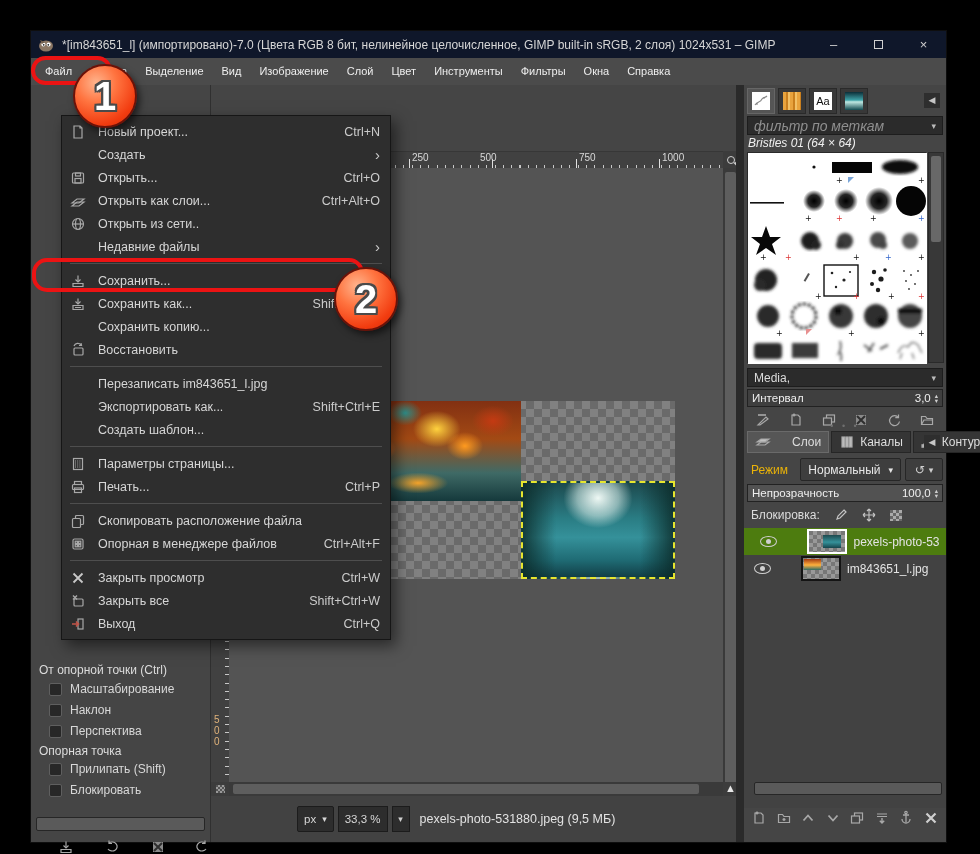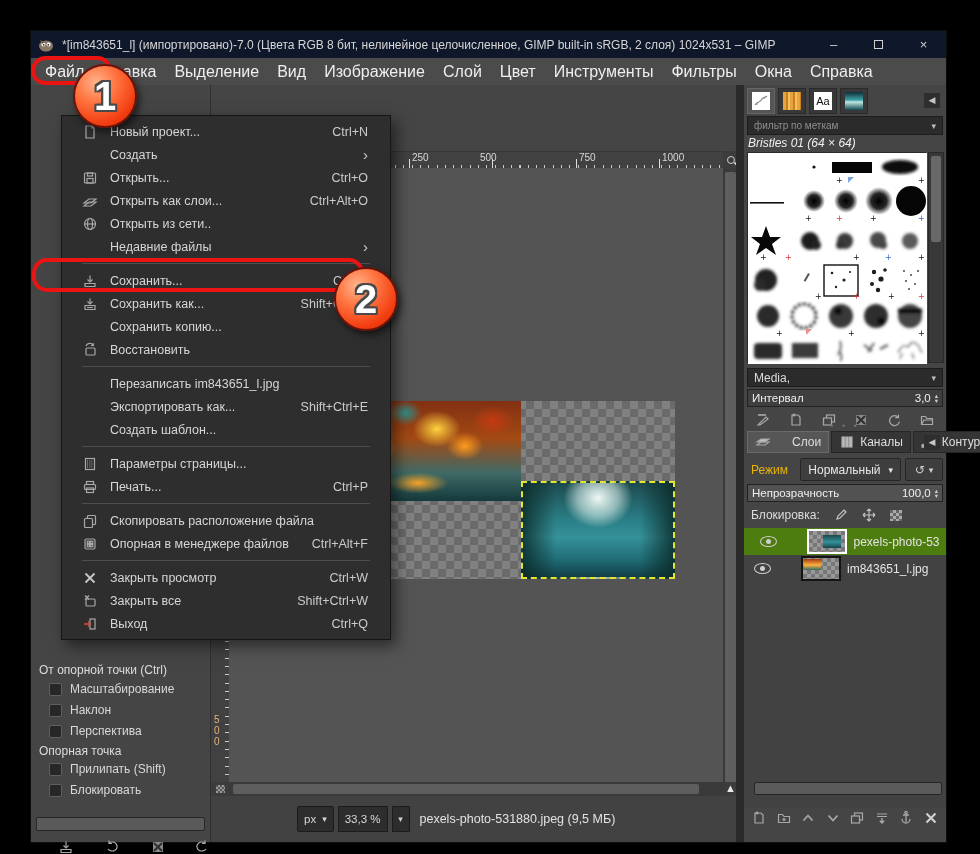"Файл" .menubar-item { font-size: 16px -> 11px }
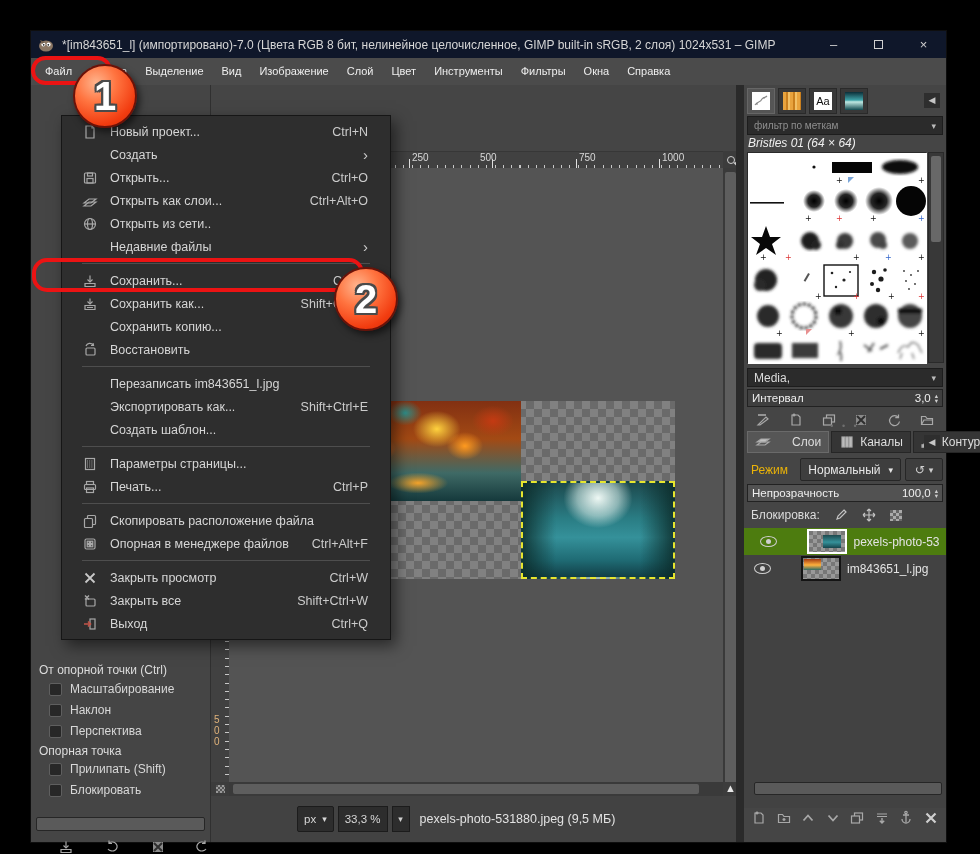"Новый проект..." .file-menu { padding: 4px 12px -> 4px 0 }
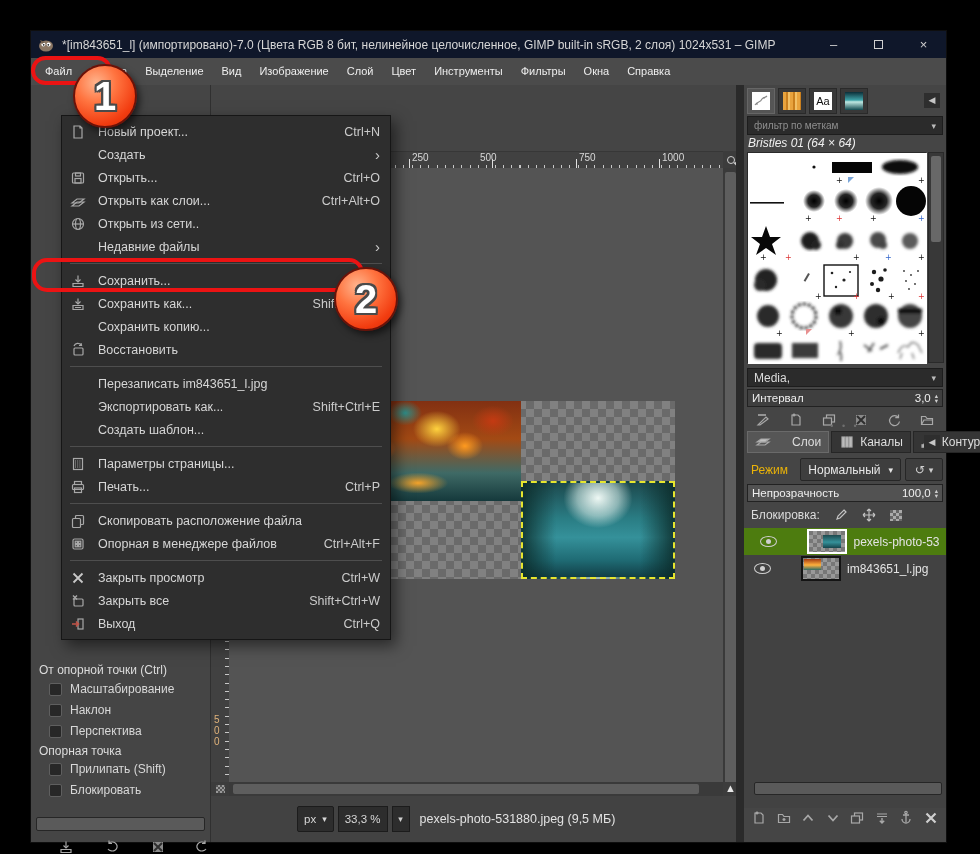"фильтр по меткам" .filter-row .ph { font-size: 10px -> 14px; font-style: none -> italic }
